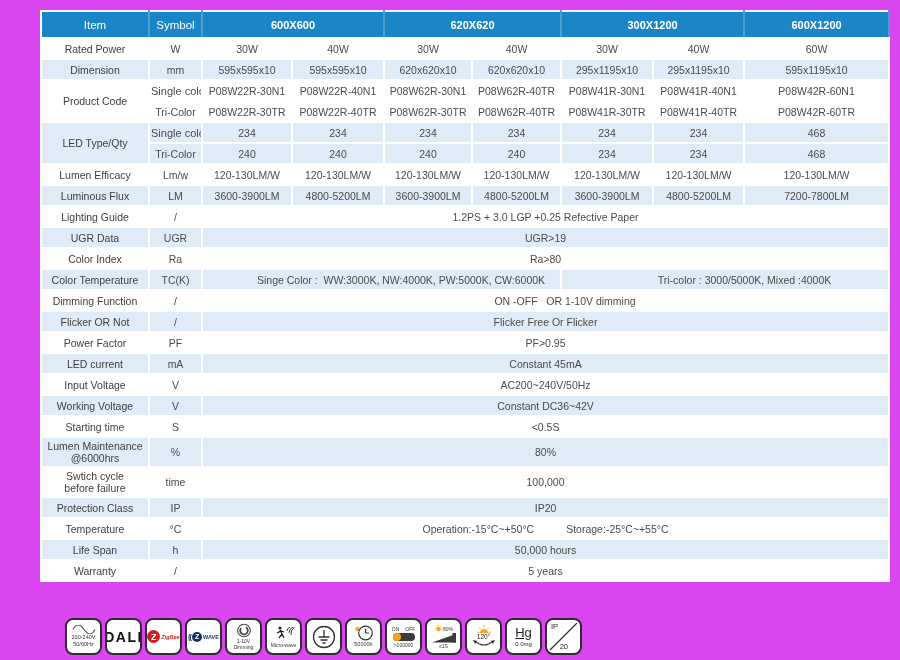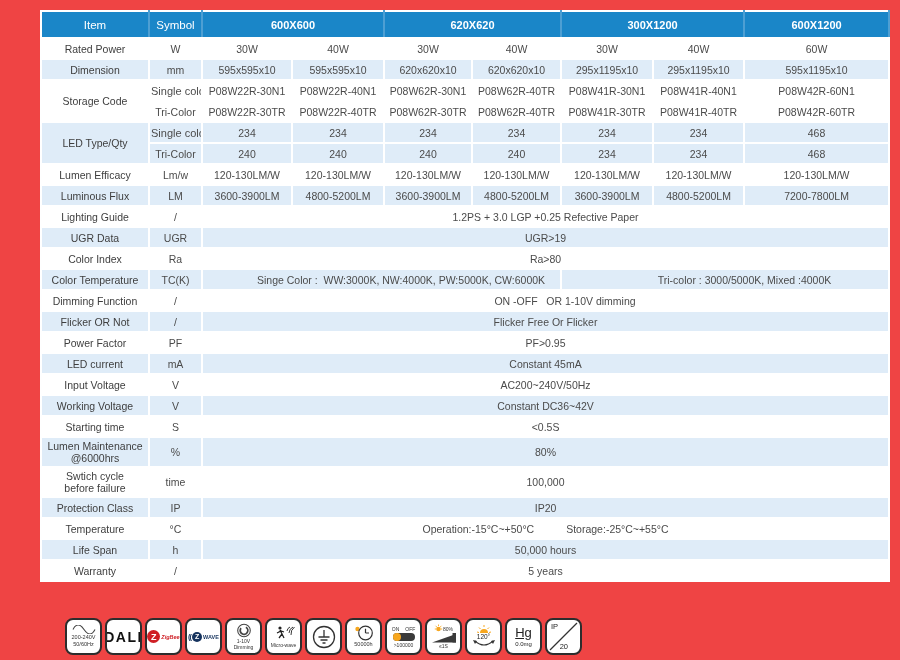"Item" .page { background: #ef4444 -> #d946ef }
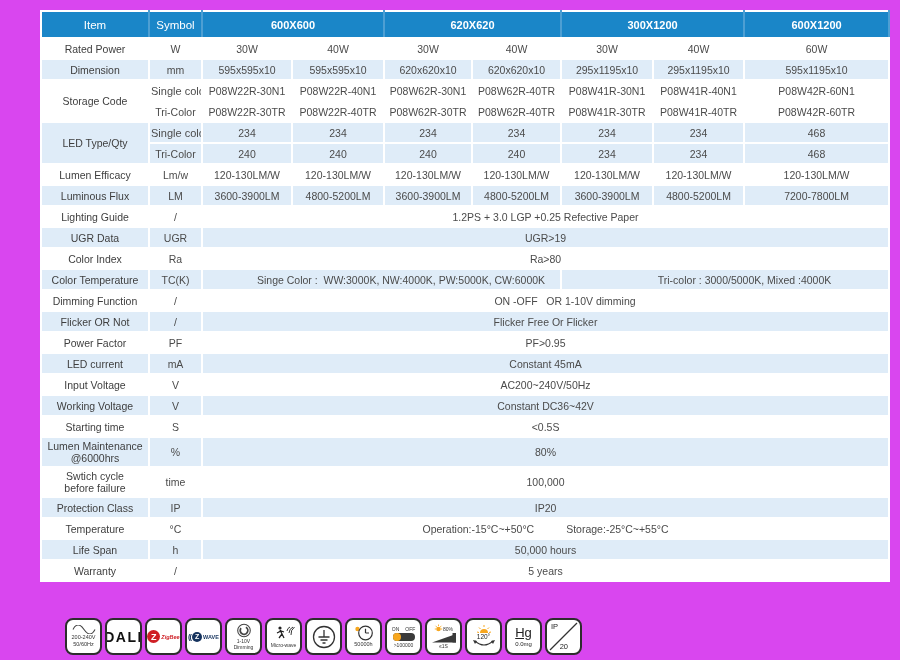"Storage Code" td.lbl { text: Storage -> Product }
